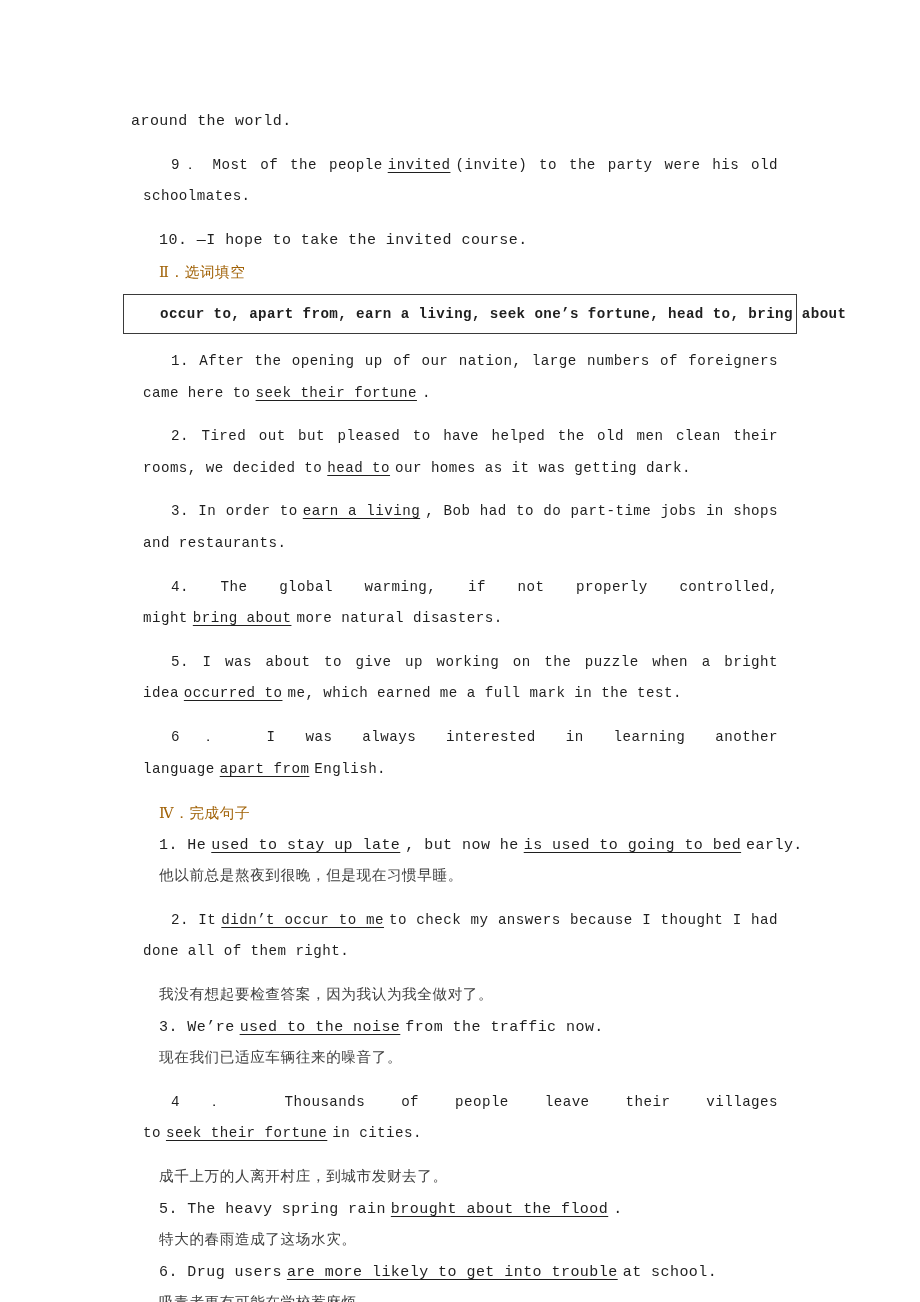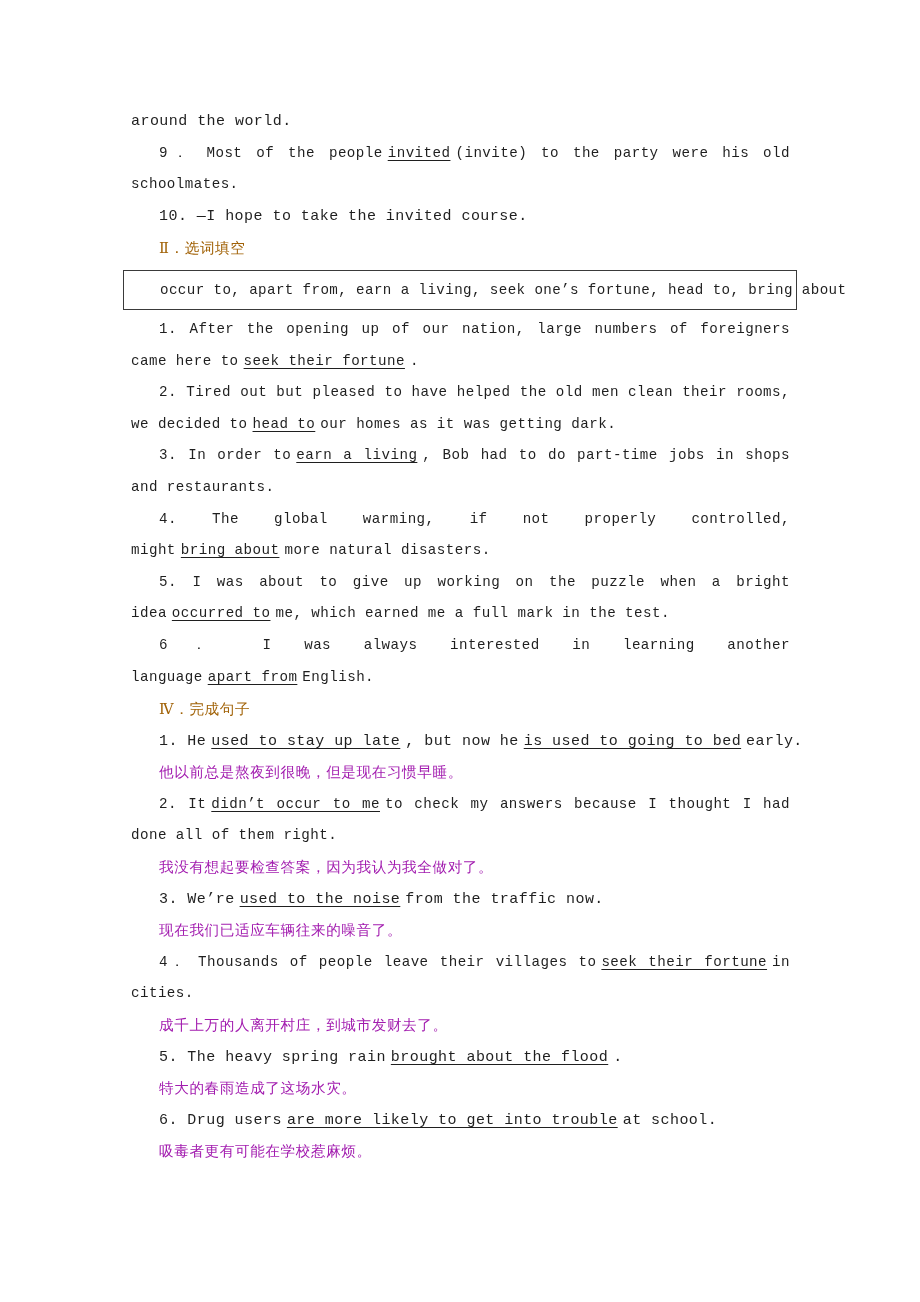"9． Most of the people" .para { margin: 0 -> 12px }
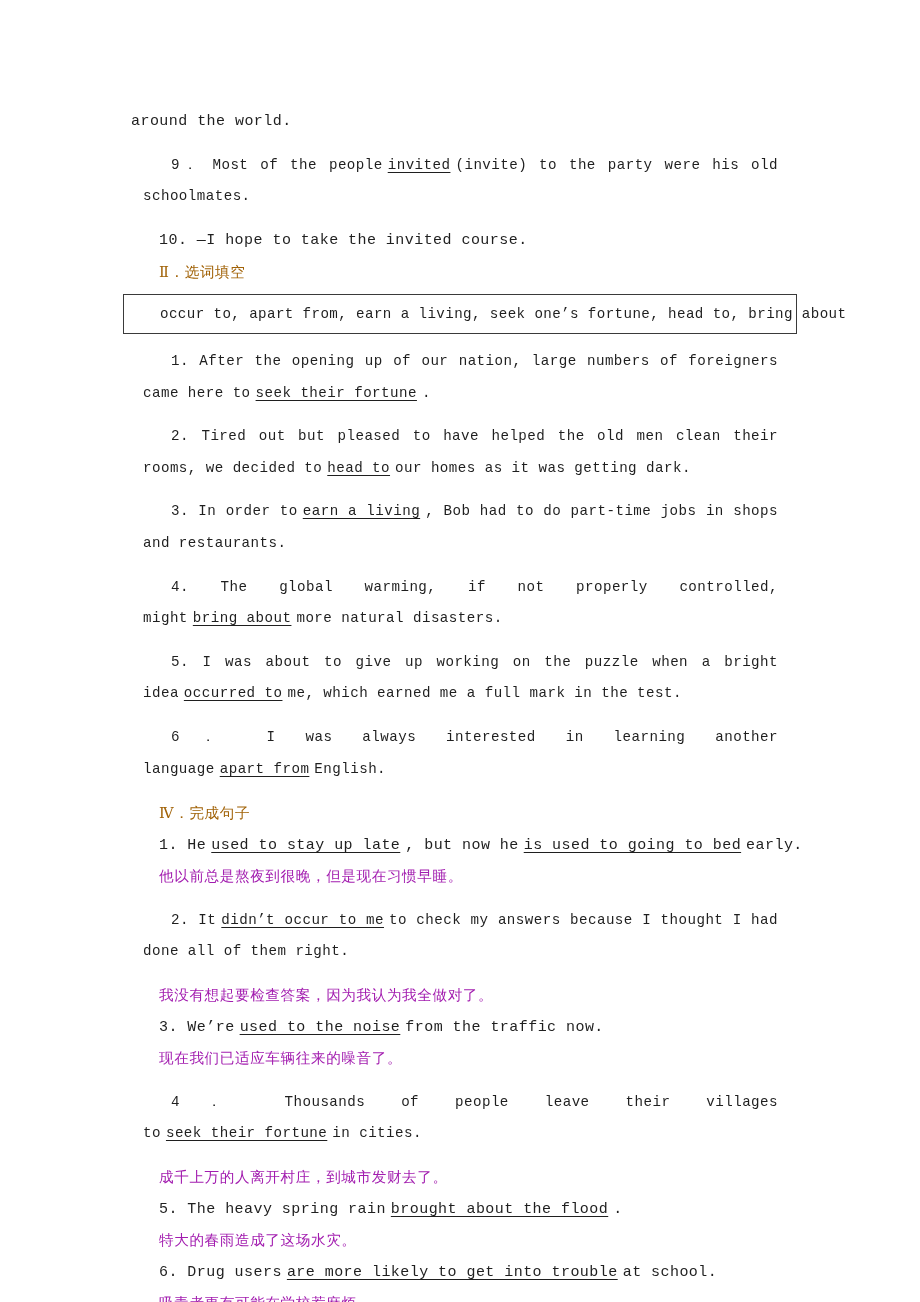"occur to, apart from, earn" .wordbank-text { font-weight: none -> bold }
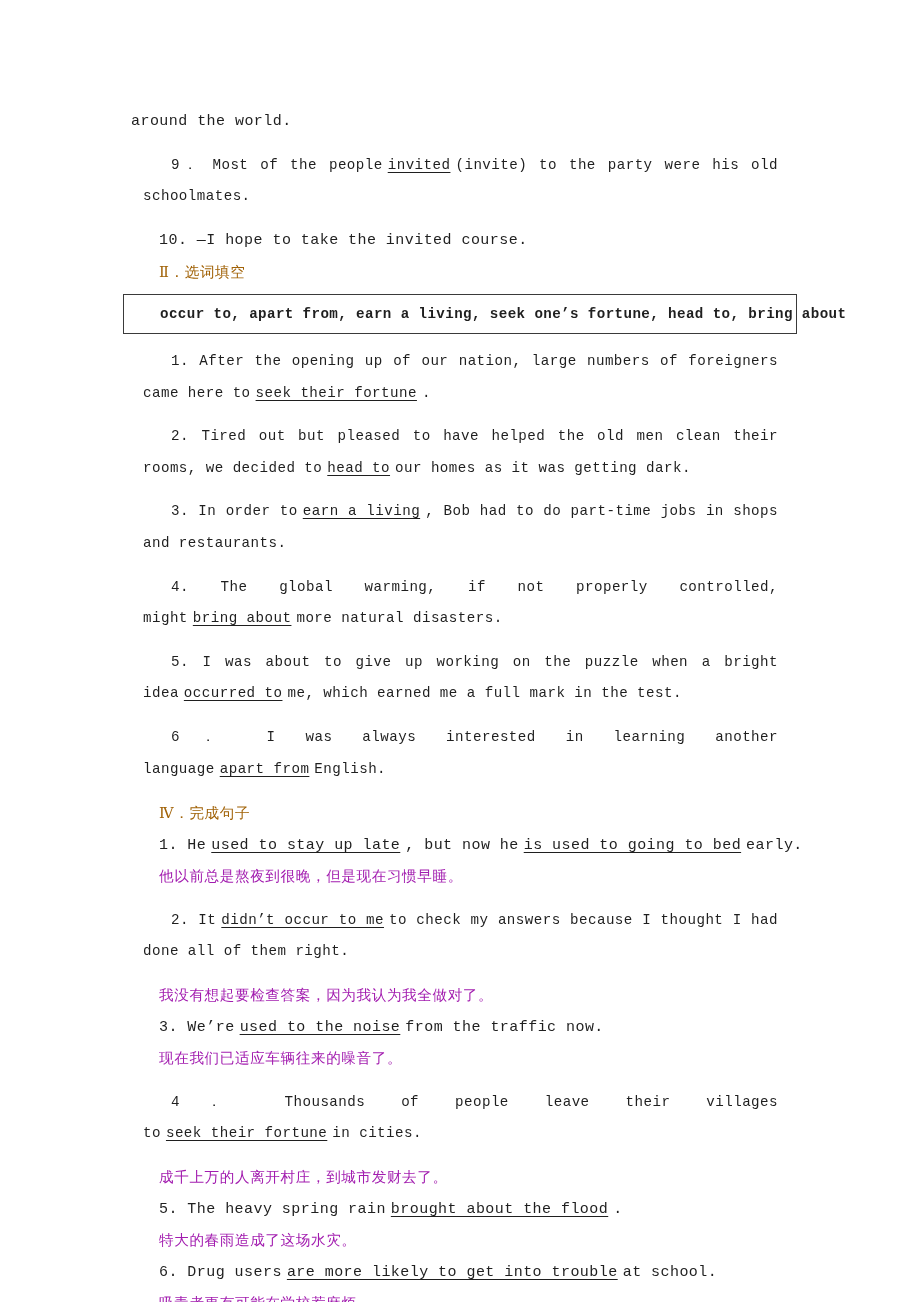"他以前总是熬夜到很晚，但是现在习惯早睡。" .cn { color: #a21caf -> #404040; font-family: Liberation Serif, serif -> Liberation Mono, monospace }
